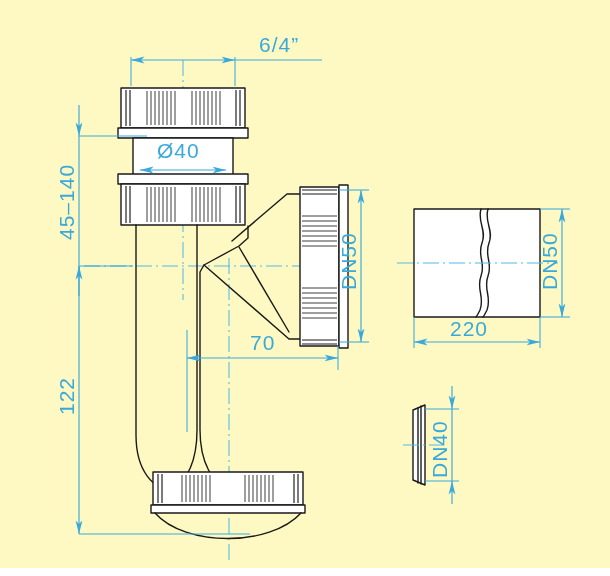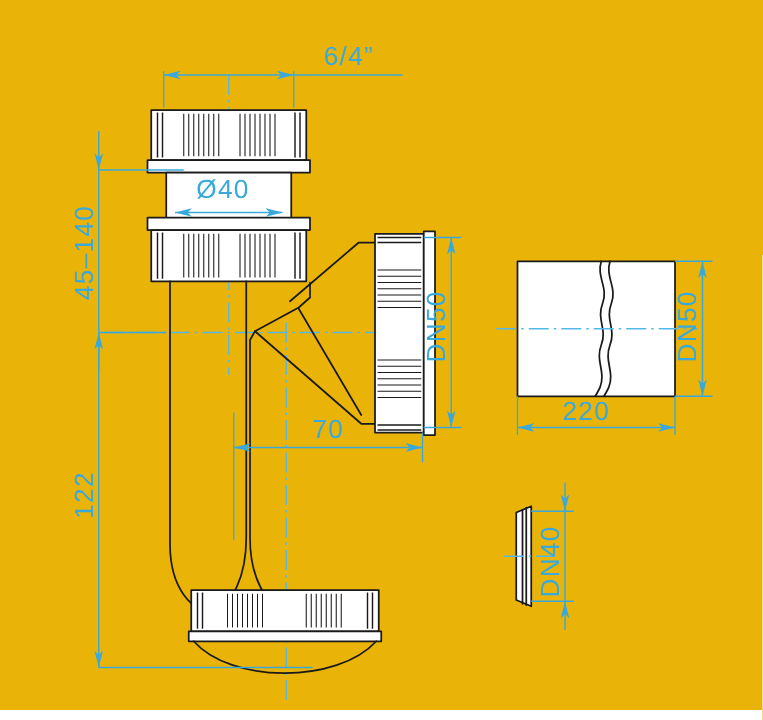"6/4”" #sheet { background: #eab308 -> #fef9c3 }
